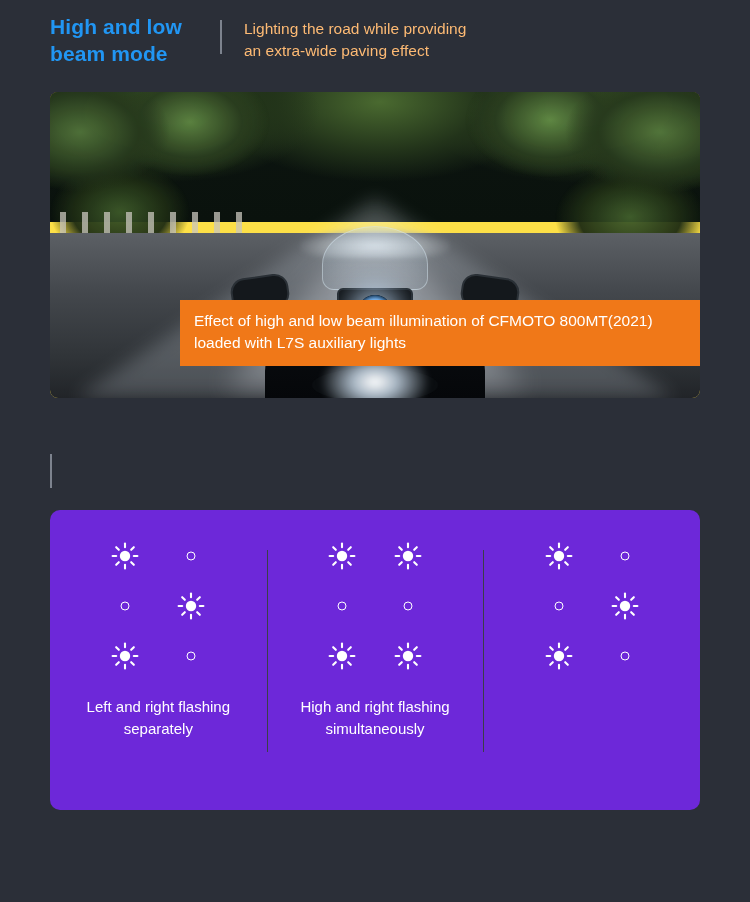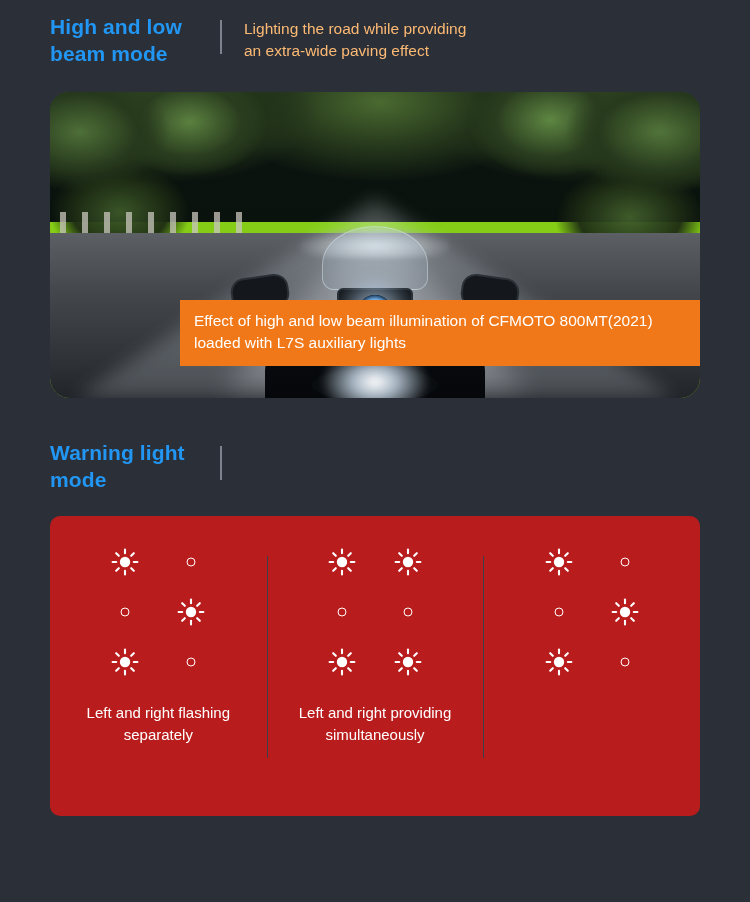"Effect of high and low" .photo-wrap { background: #84cc16 -> #fde047; border-radius: 20px -> 8px; margin: 24px 50px 0 50px -> 24px 50px 8px 50px }
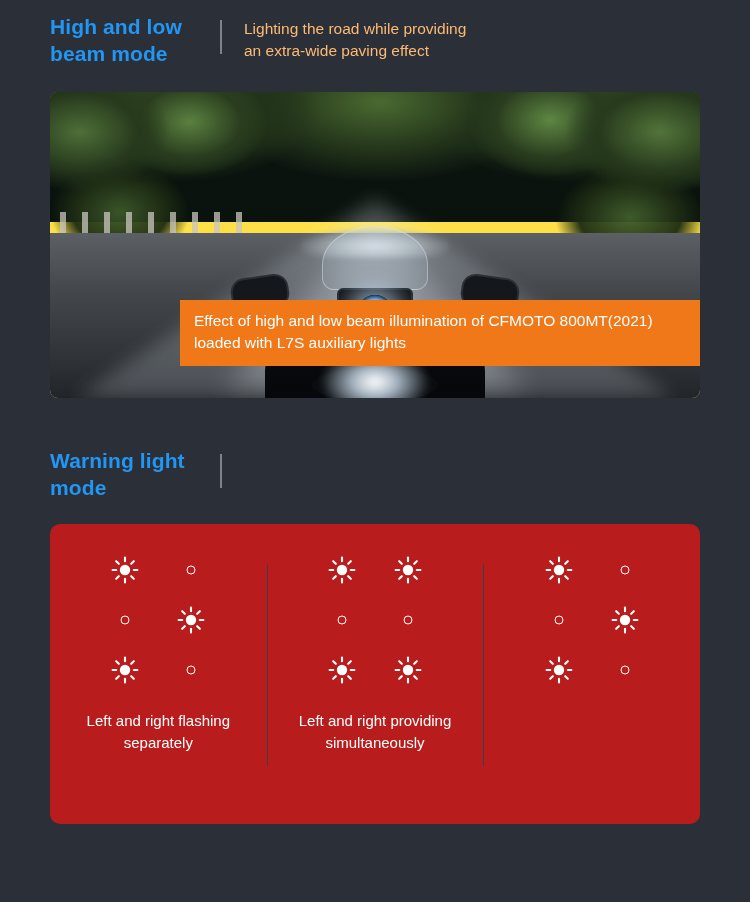"Warning light" div.head-title { html: <div>Warning light mode</div> -> none }
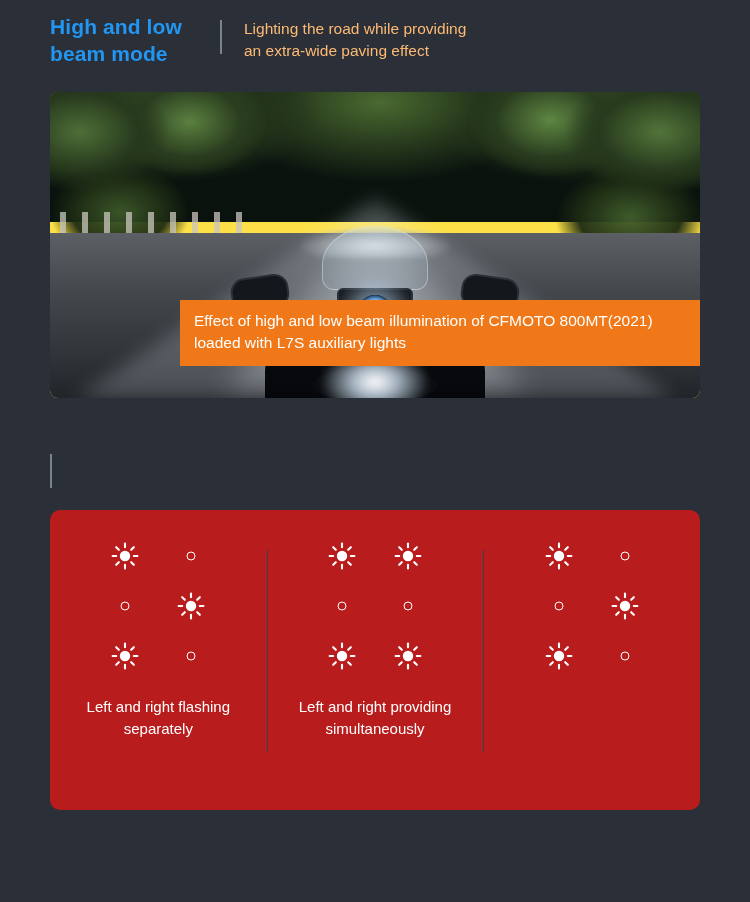"Left and right flashing separately" .panel { background: #b91c1c -> #6d28d9 }
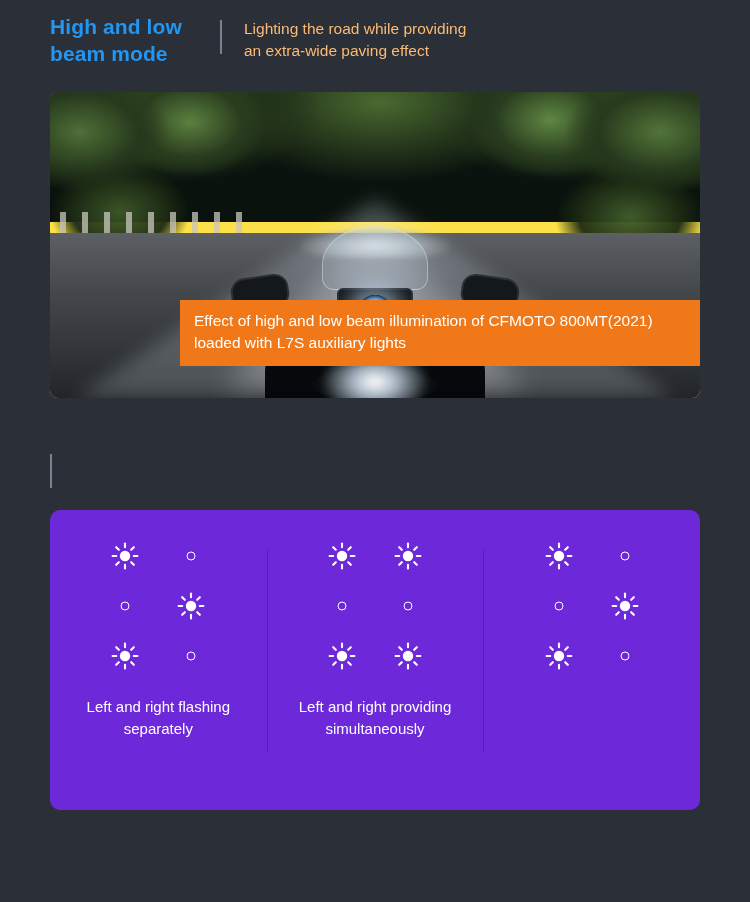"Left and right providing simultaneously" div.col-label { text: Left and right providing -> High and right flashing }
